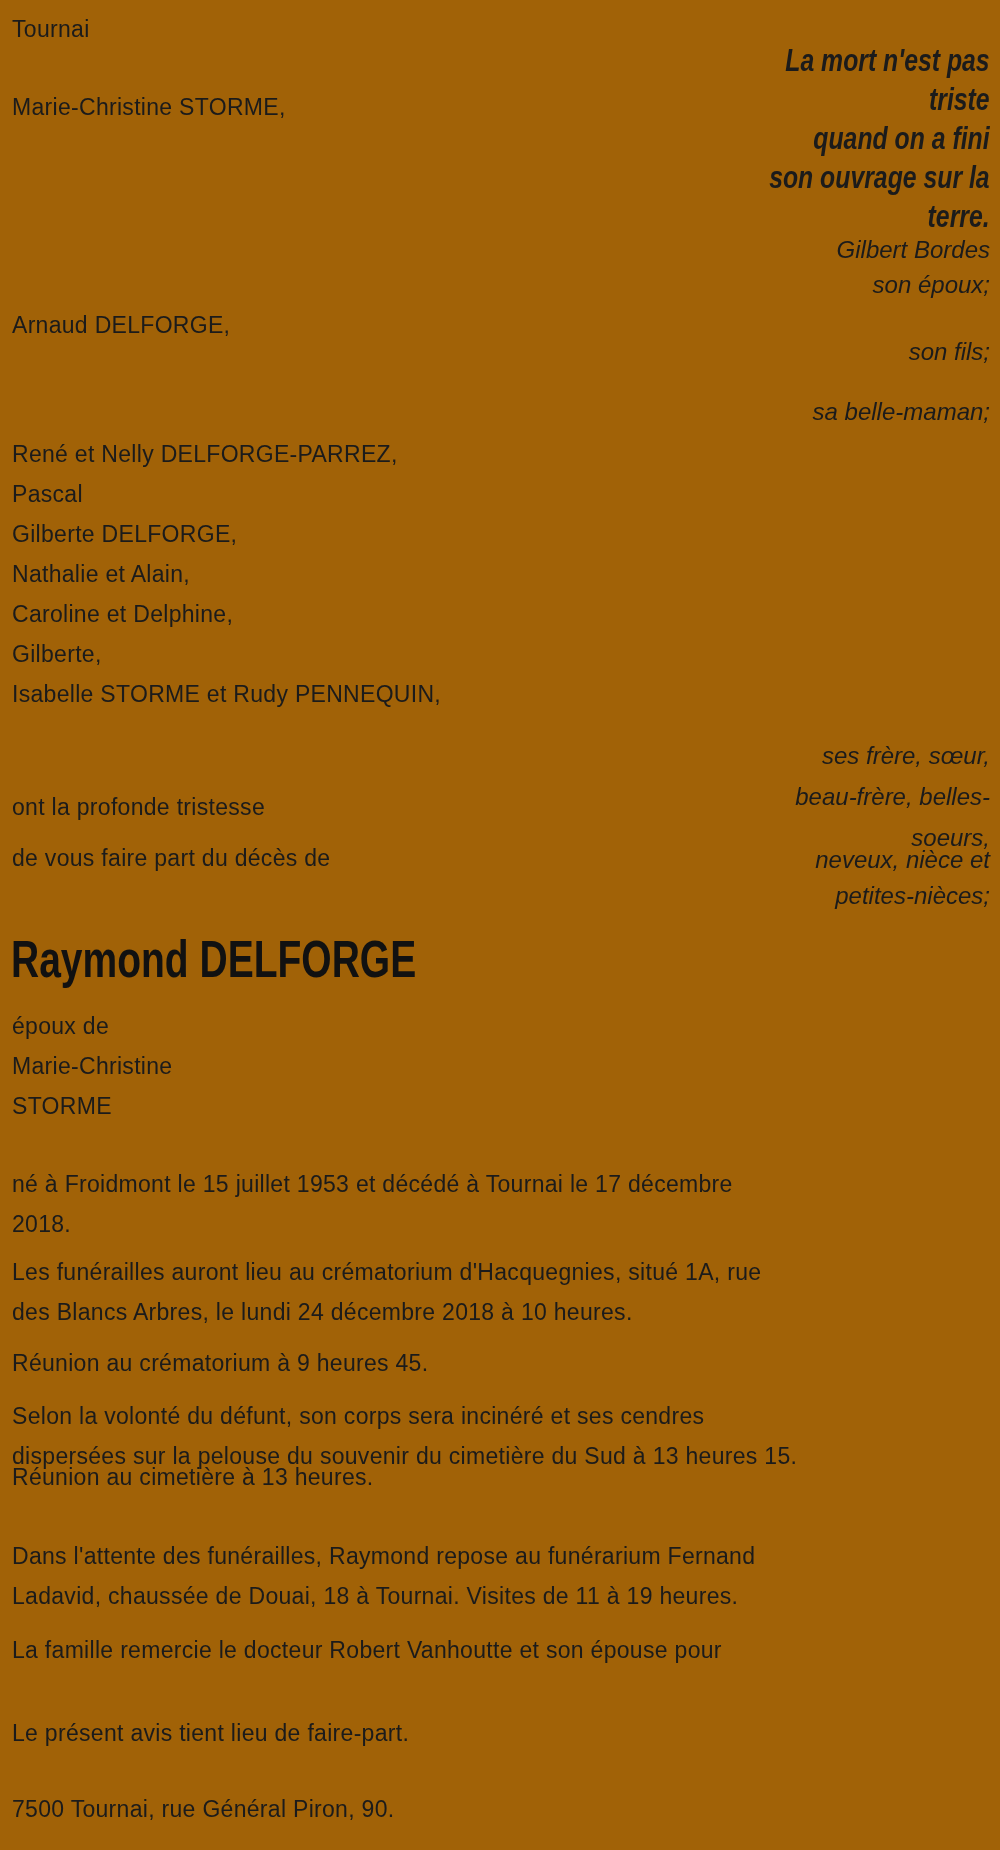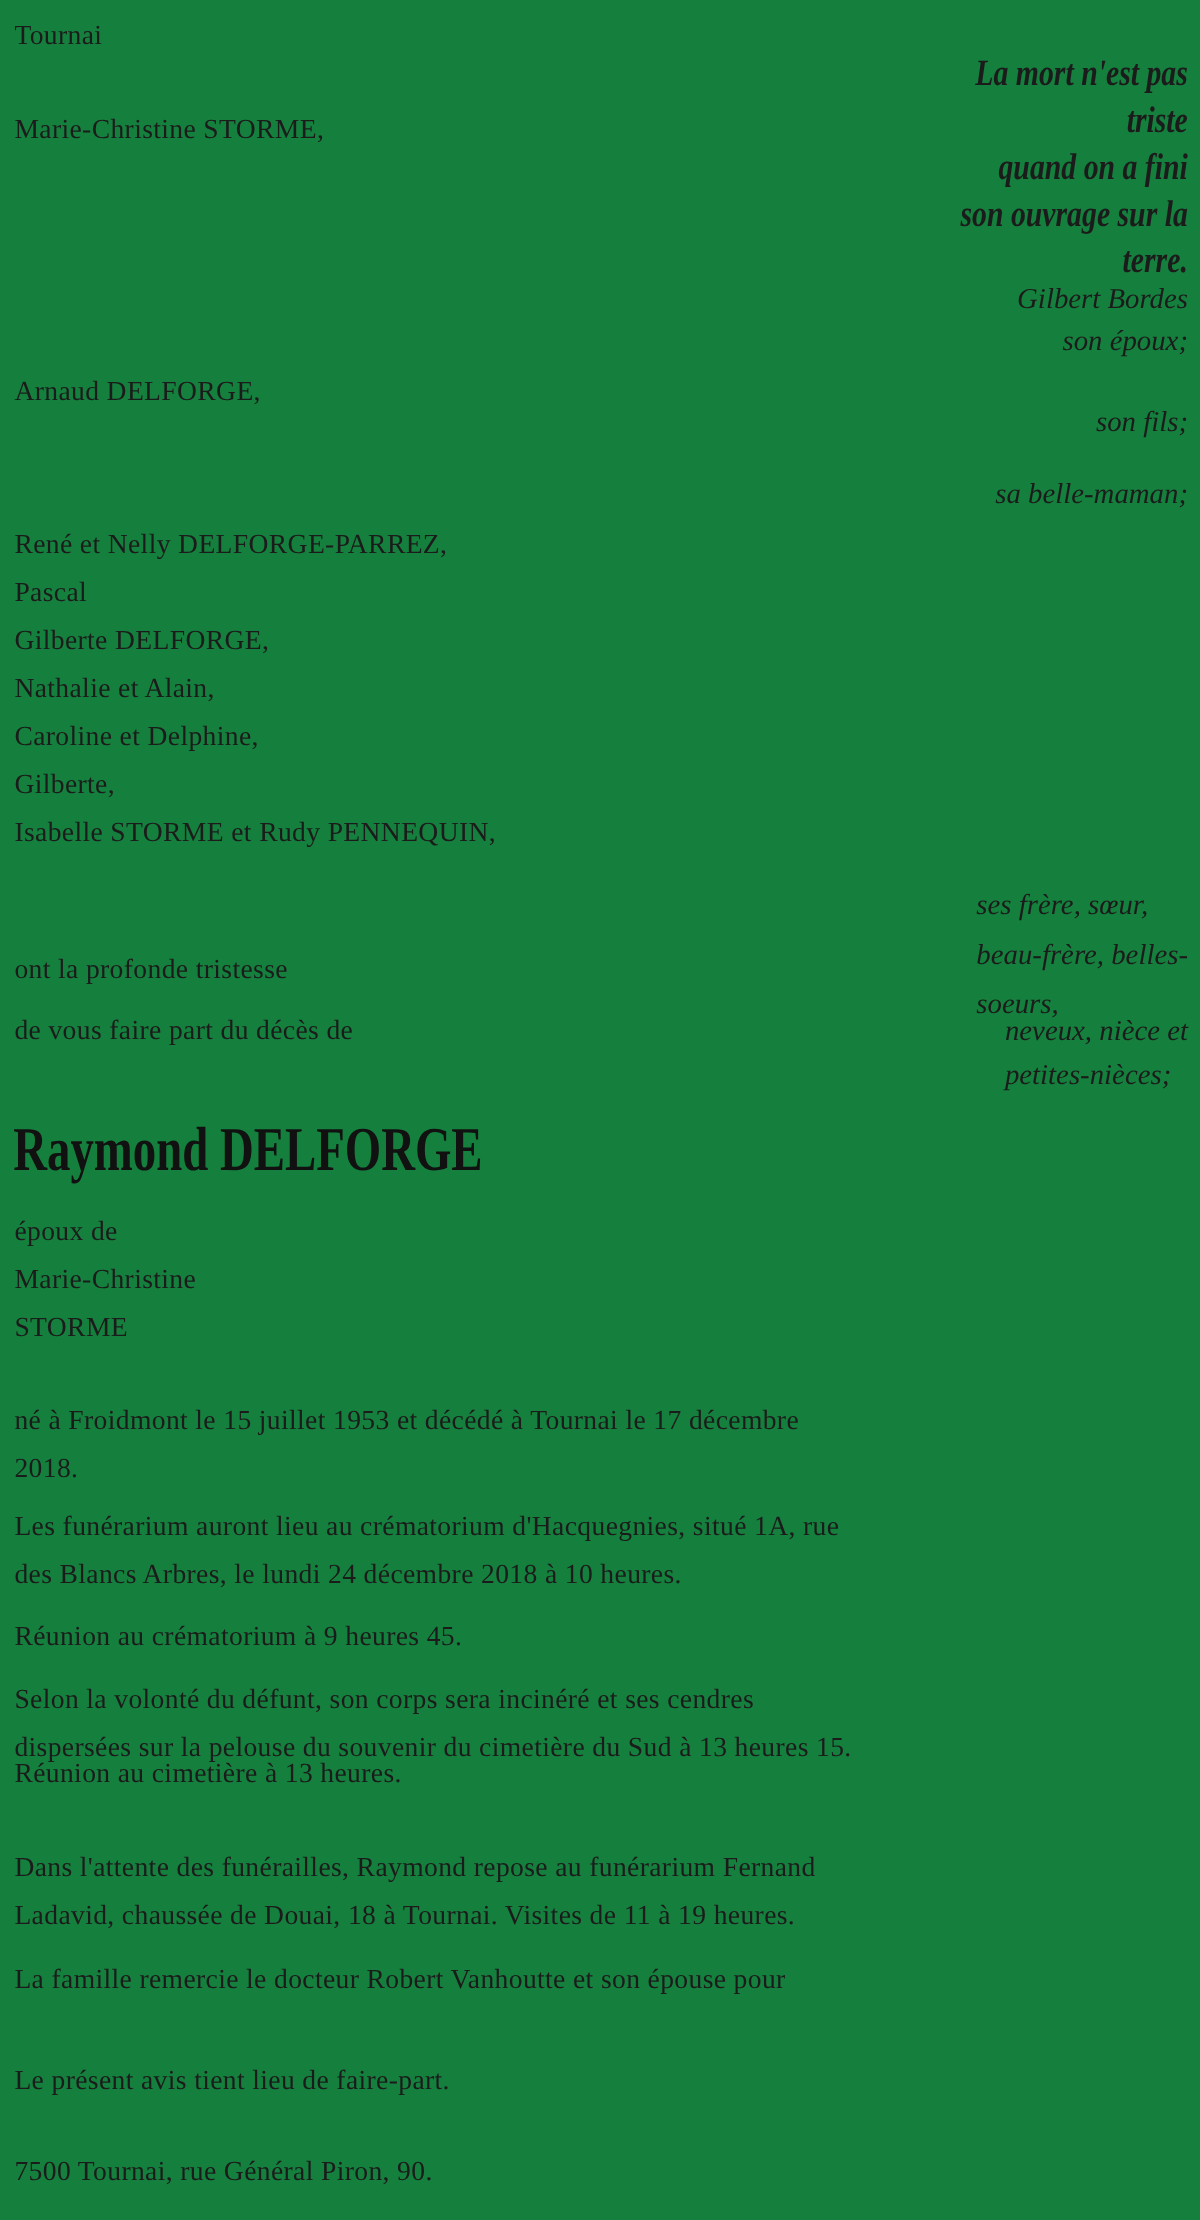"Tournai" .page { background: #15803d -> #a16207; font-family: Liberation Serif, serif -> Liberation Sans, sans-serif }
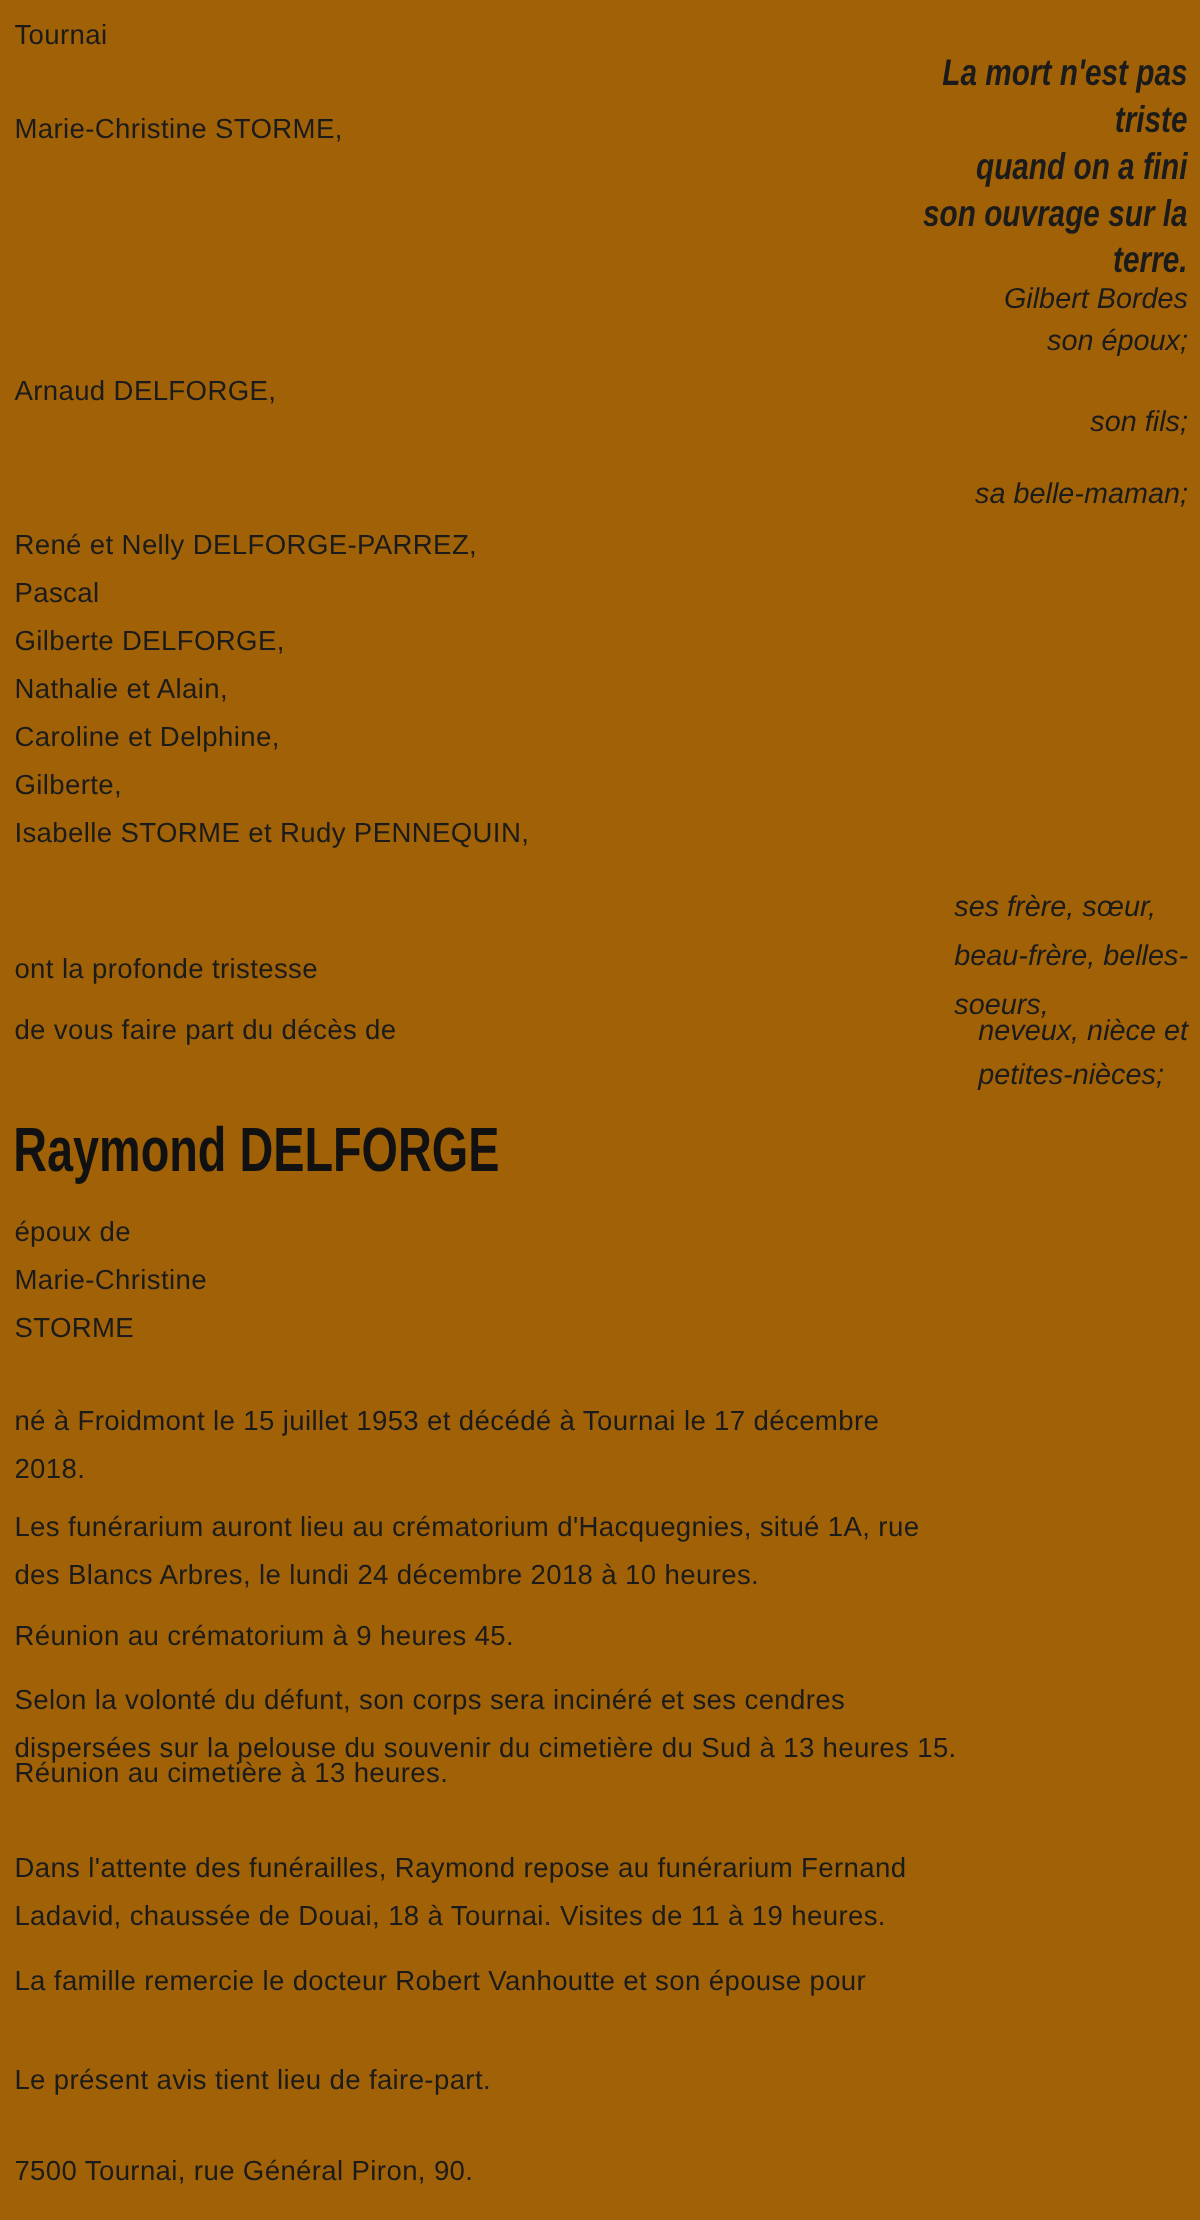"Gilbert Bordes" .r { text-align: left -> right }
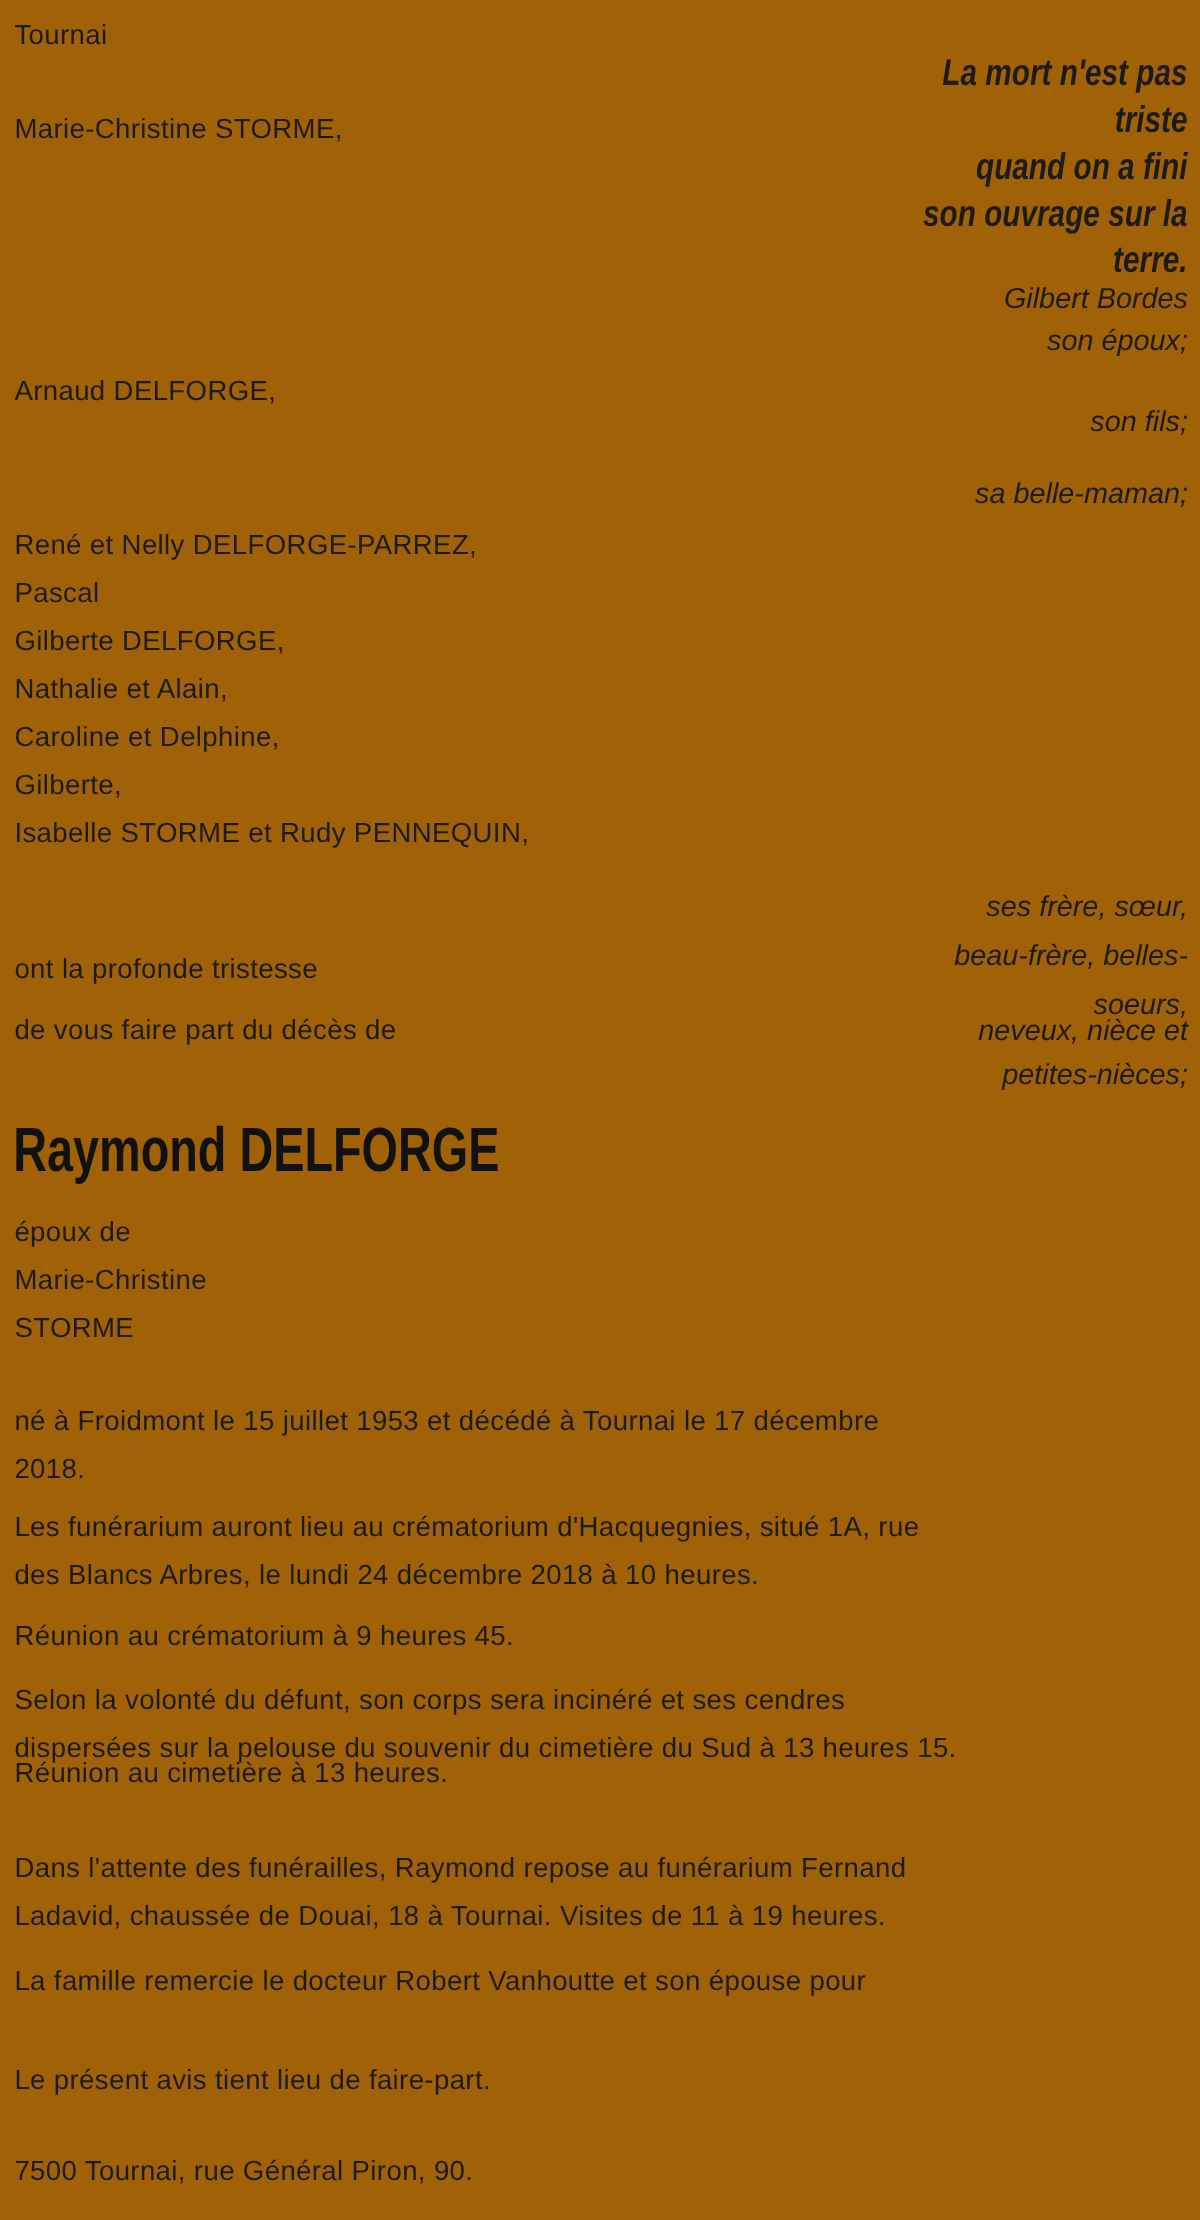"Les funérarium auront lieu au" div { text: funérarium -> funérailles }
